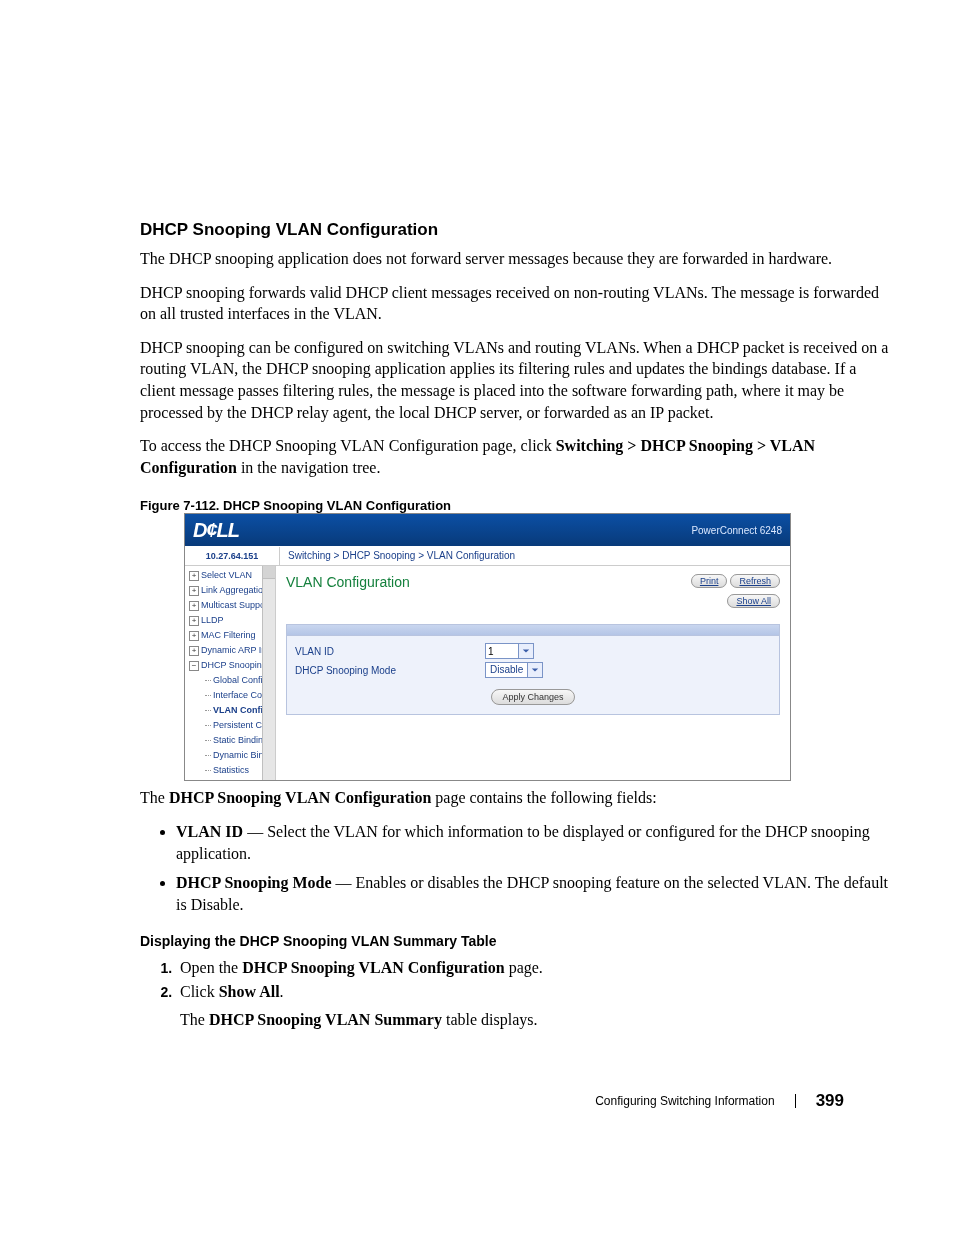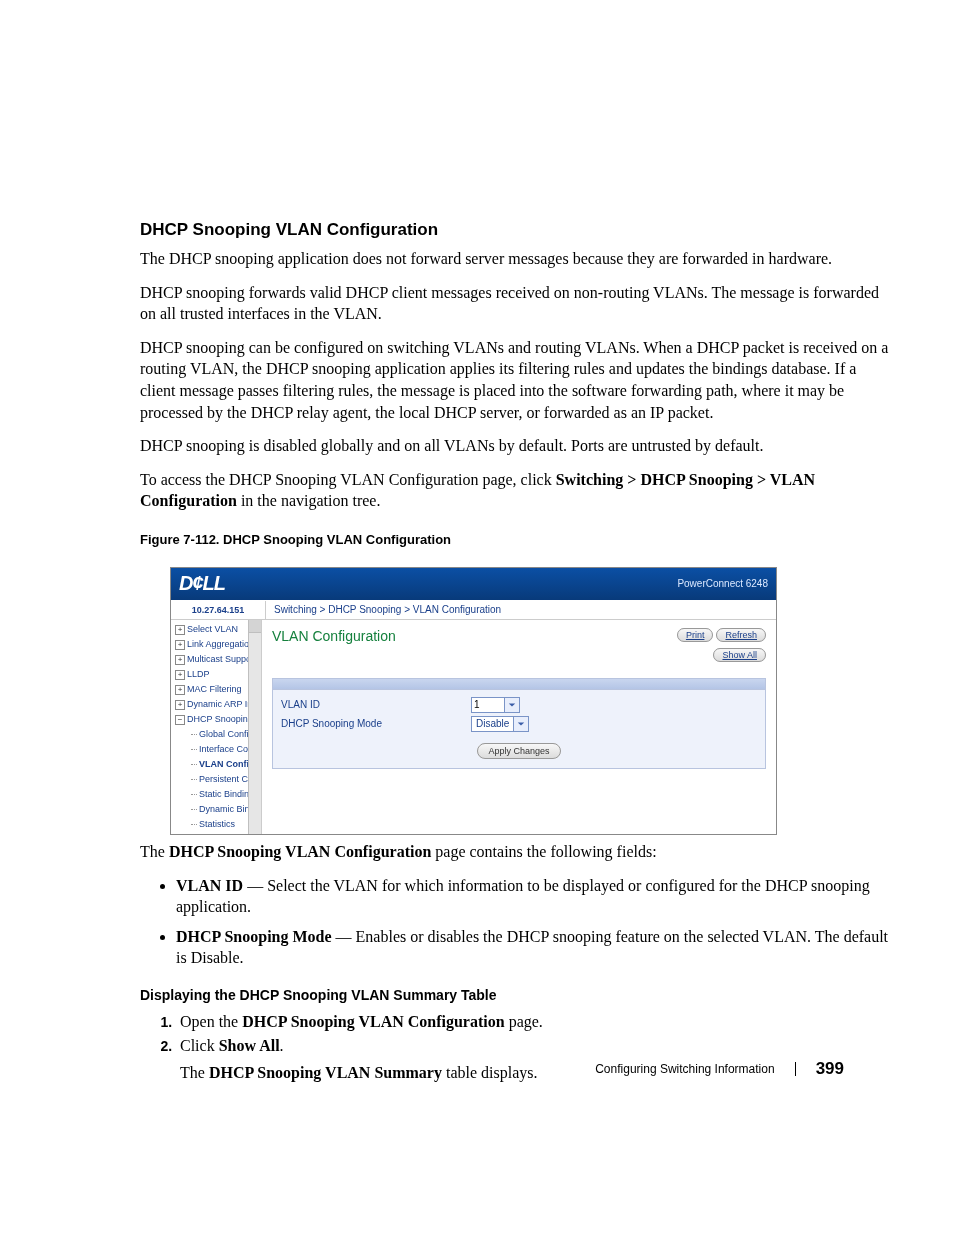"DHCP snooping is disabled globally" p.body { html: <p>DHCP snooping is disabled globally and on all VLANs by default. Ports are untrusted by default.</p> -> none }
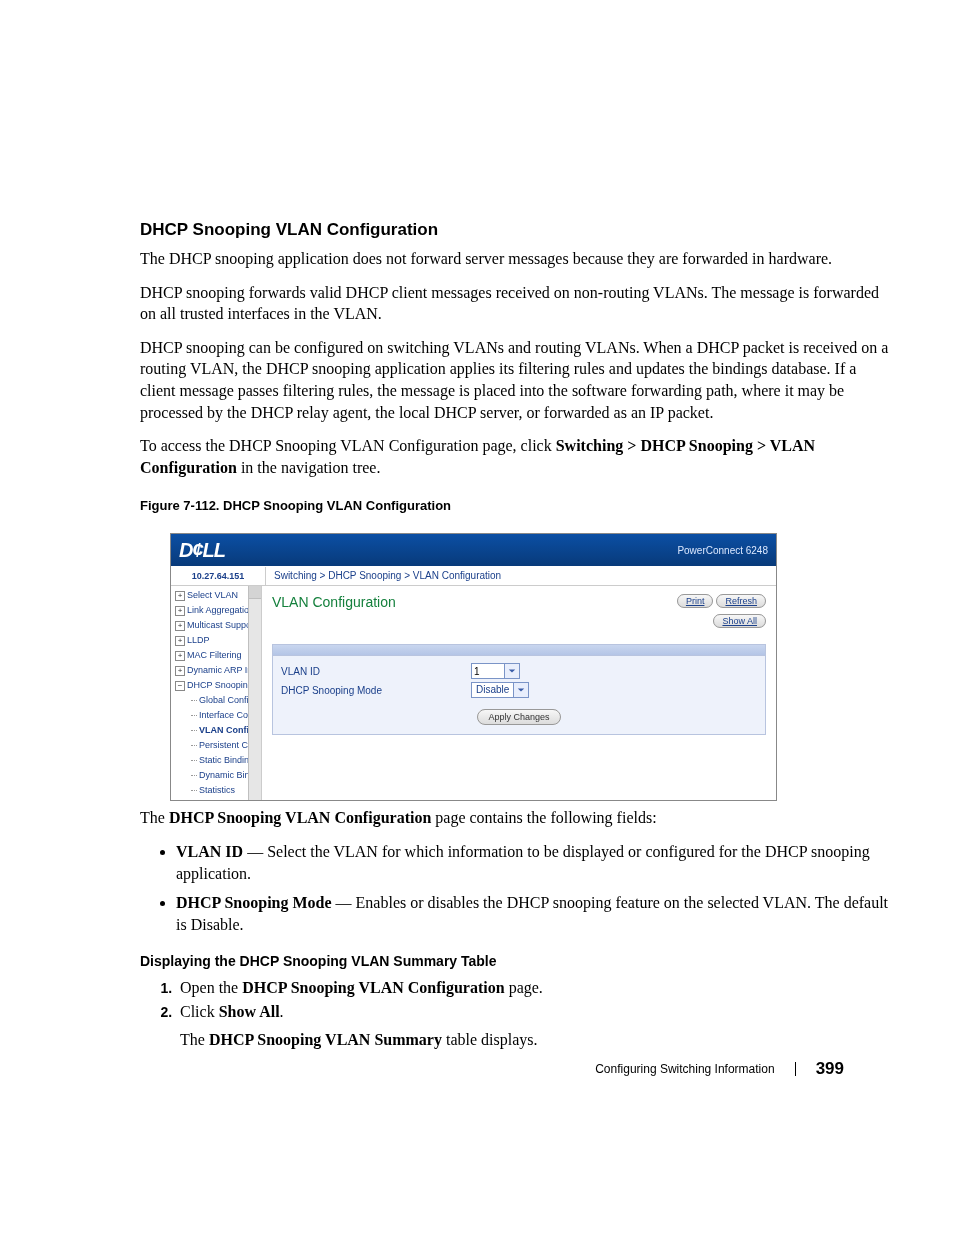"Figure 7-112. DHCP Snooping VLAN" .figure-caption { margin: 20px 0 20px 0 -> 20px 0 0 0 }
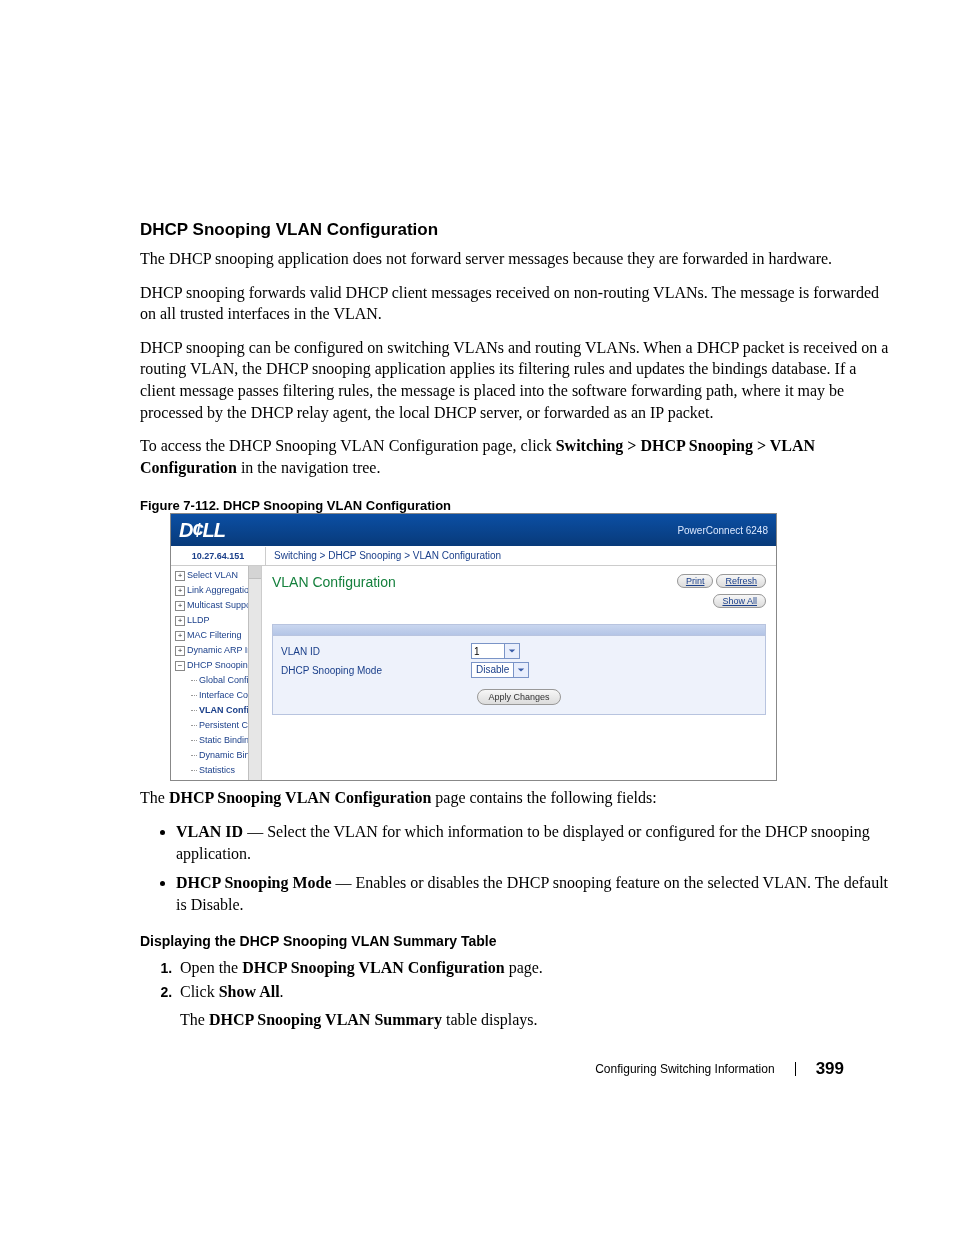"D¢LL" .screenshot { margin-left: 30px -> 44px }
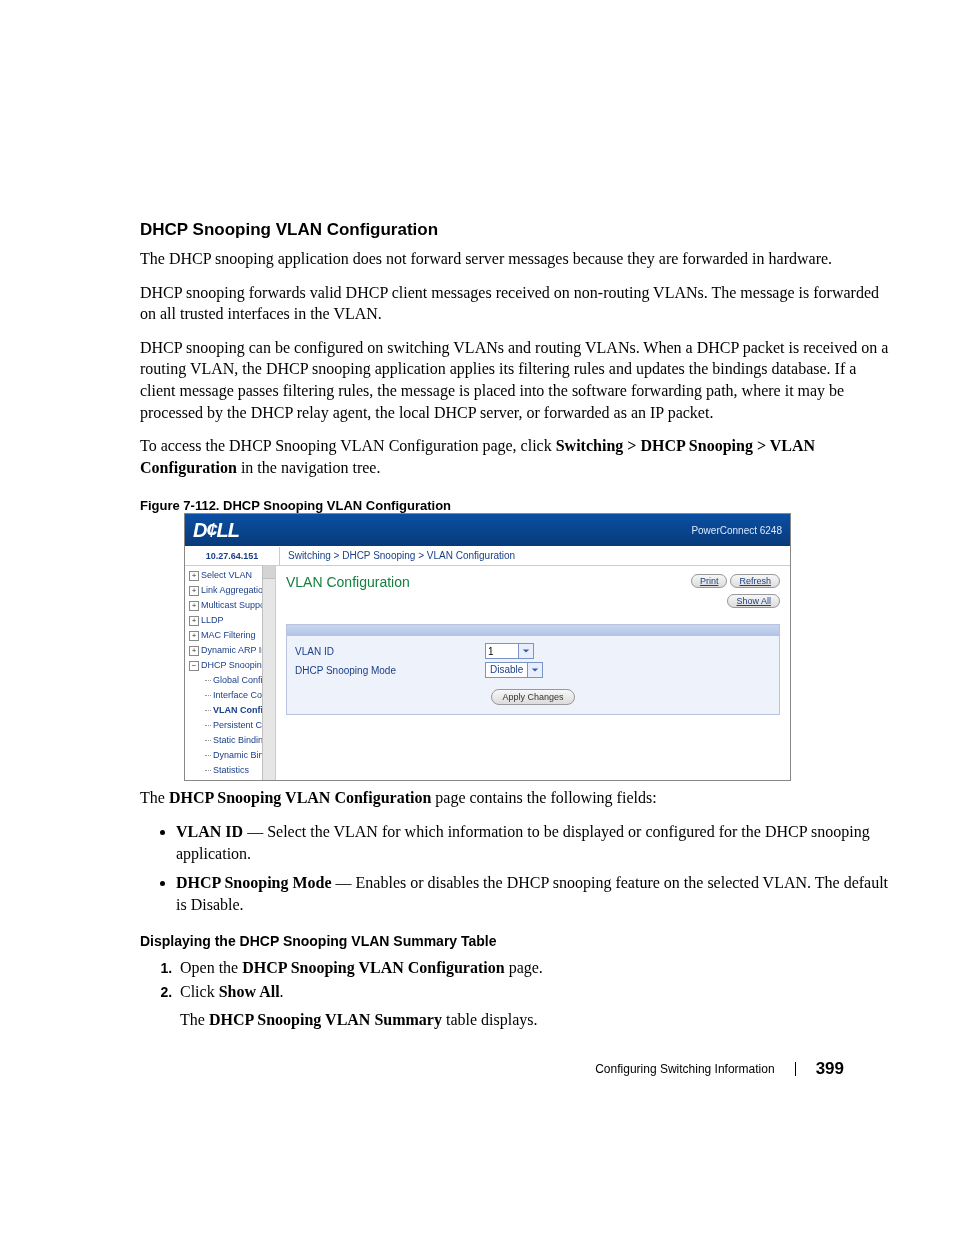"Configuring Switching Information" .footer { bottom: 156px -> 124px }
